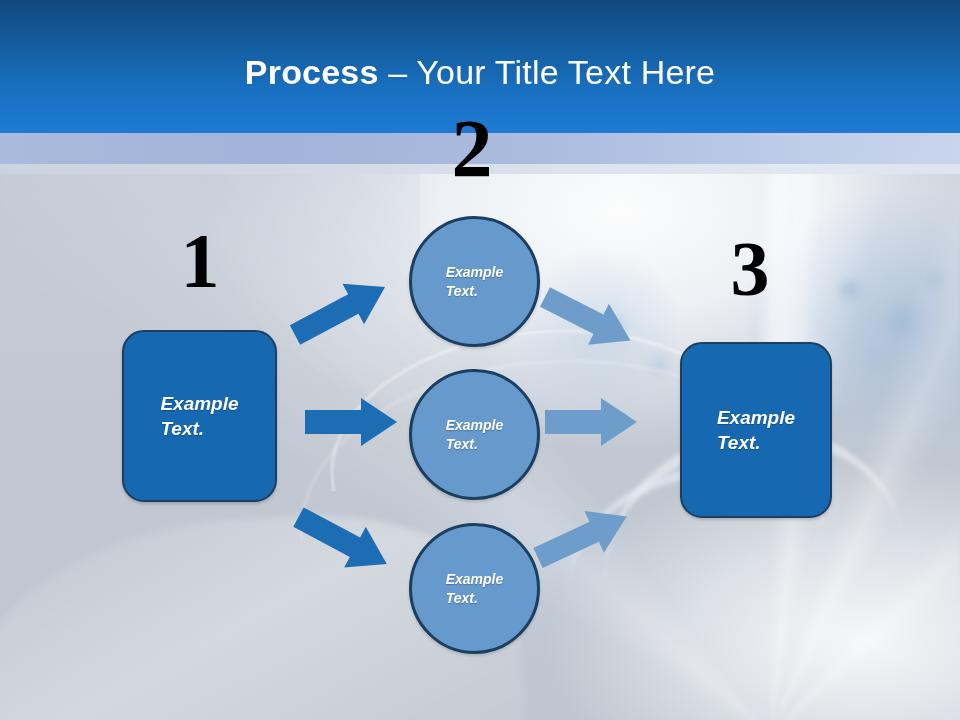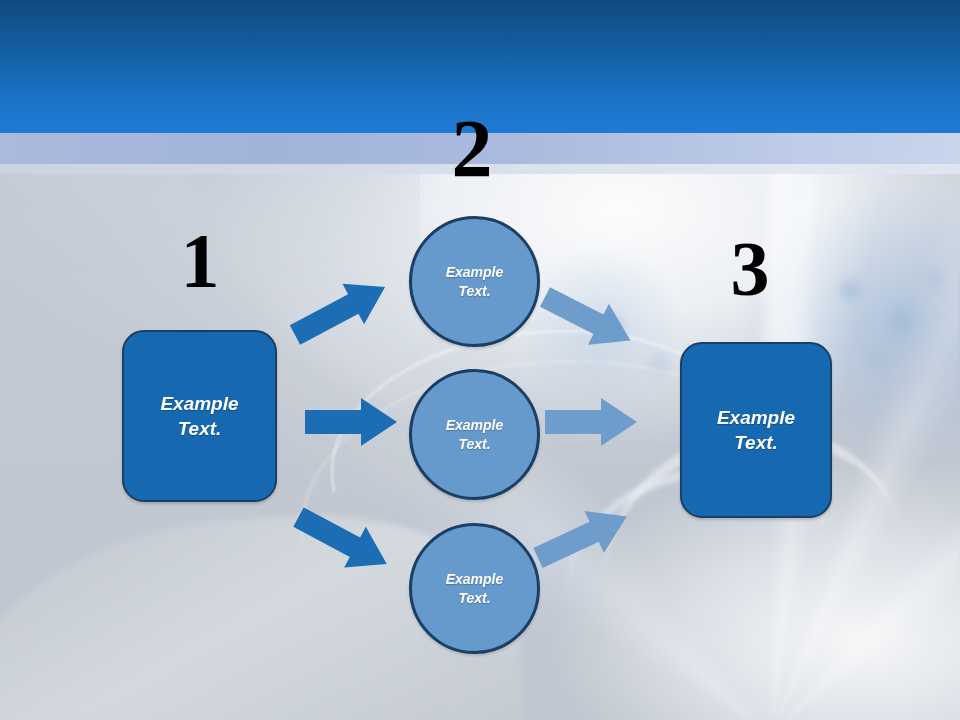"Process – Your Title Text" div.slide-title { html: none -> <div> <span>Process</span><span> – </span><span>Your Title Text Here</span> </div> }
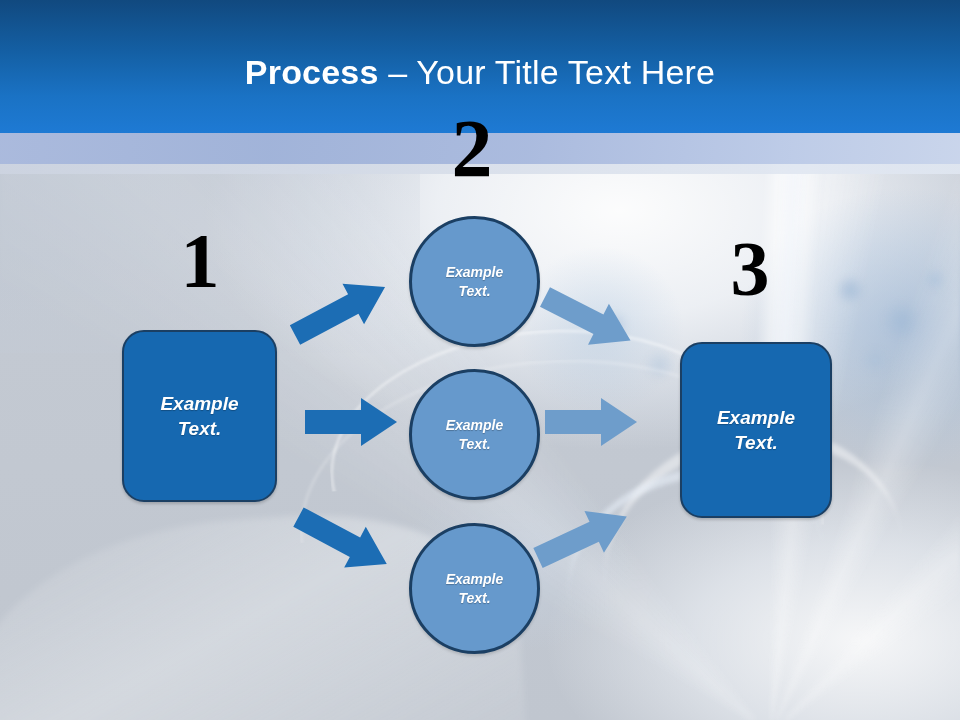"Example" .node-label { text-align: center -> none }
